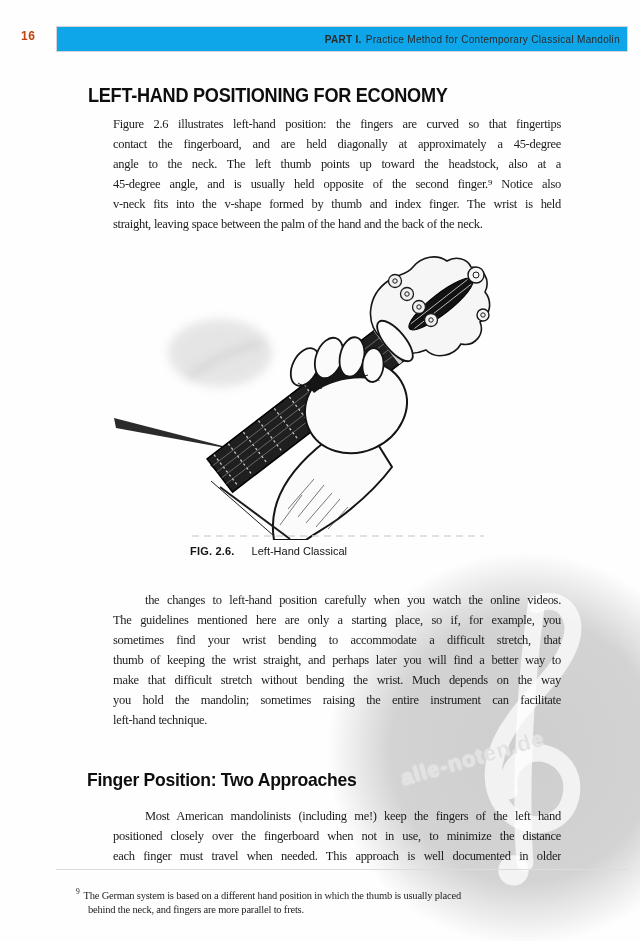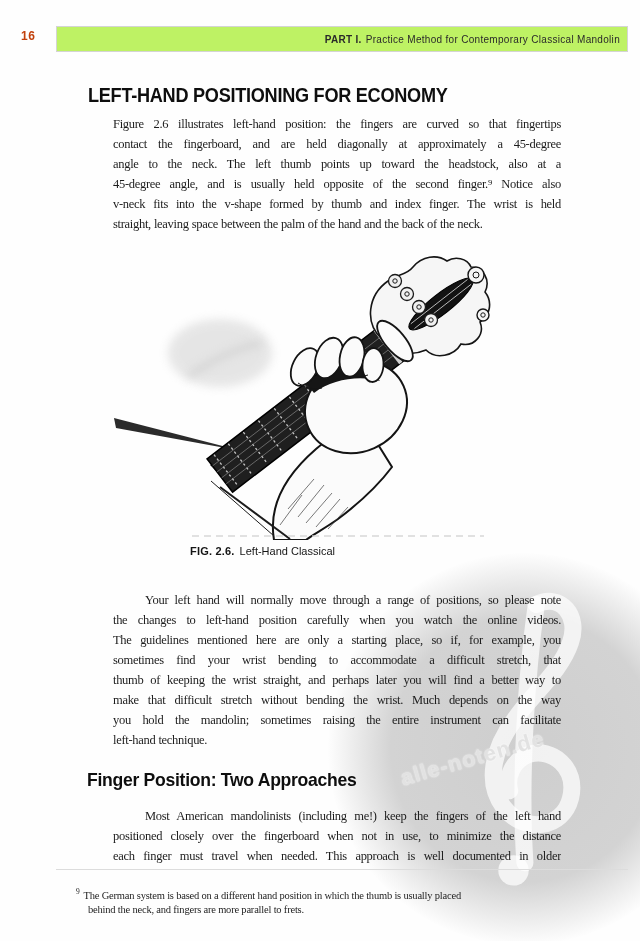"PART I." .hdr-box { background: #bef264 -> #0ea5e9 }
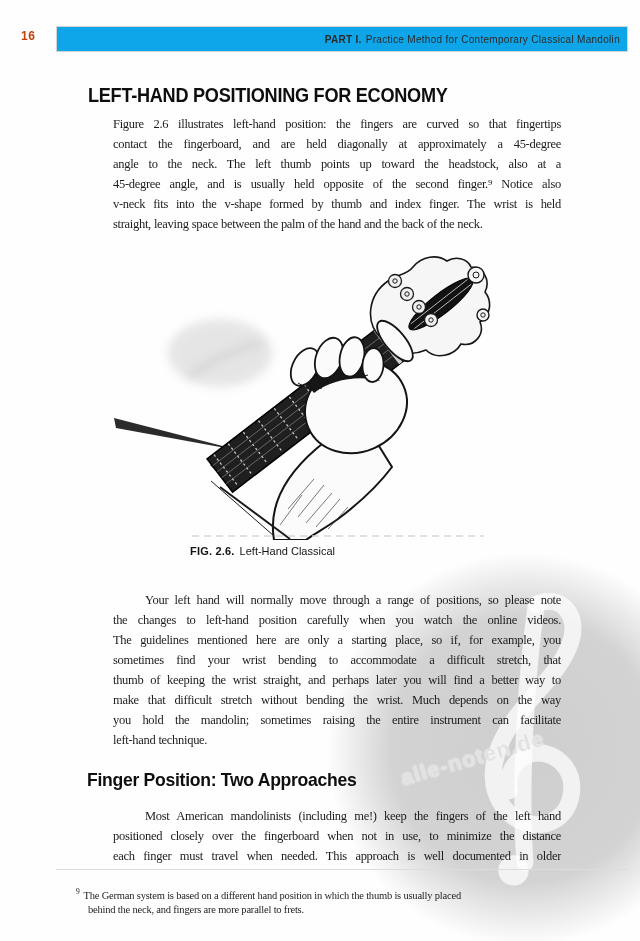"FIG. 2.6." .caption b { margin-right: 5px -> 17px }
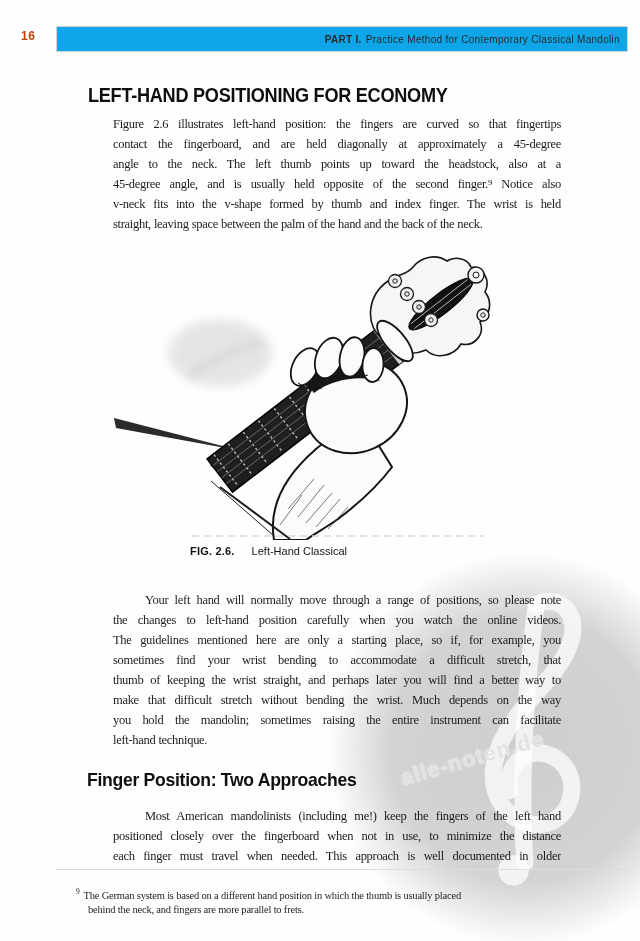"Your left hand will normally" div.line { html: <div>Your left hand will normally move through a range of positions, so please note</div> -> none }
